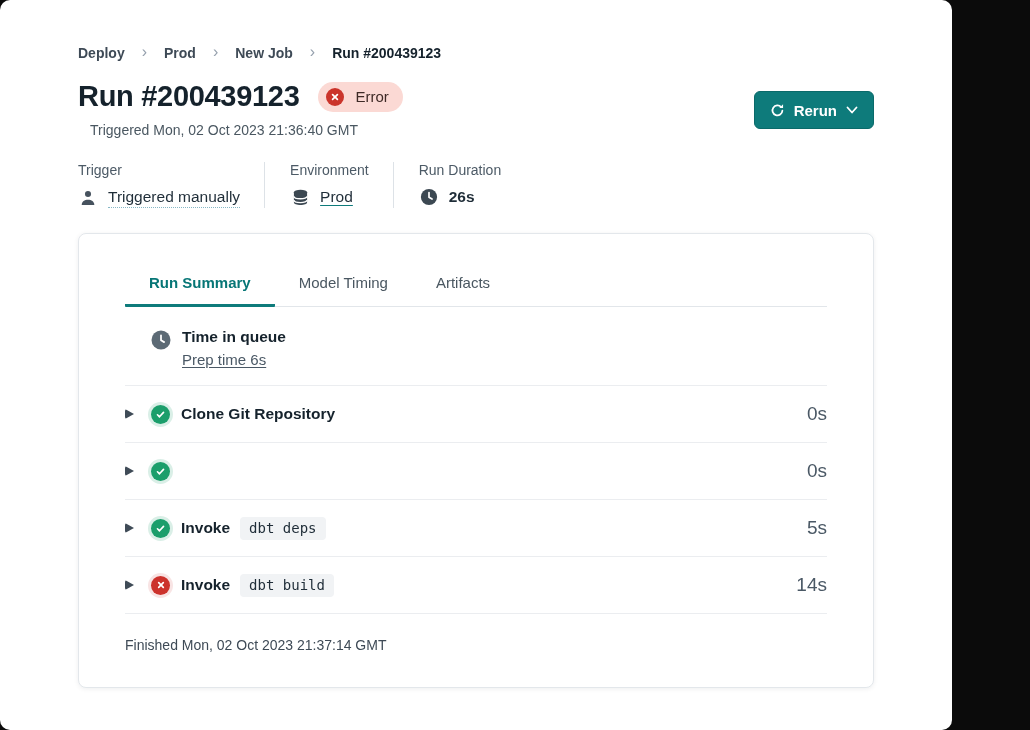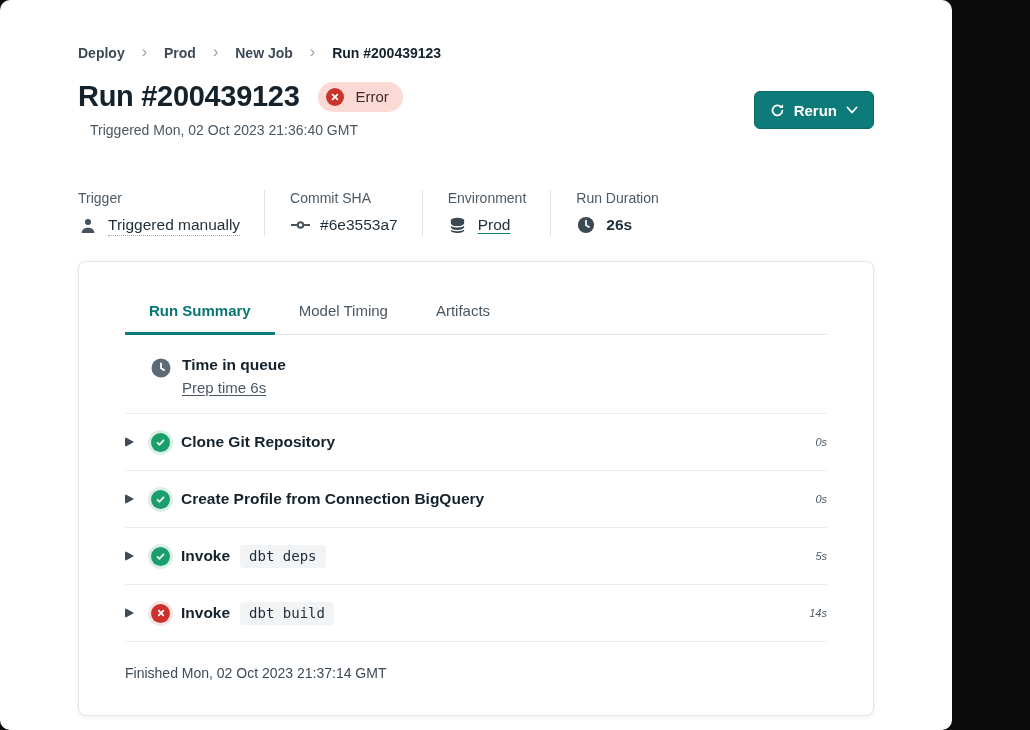"Trigger" .meta-row { margin-top: 52px -> 24px }
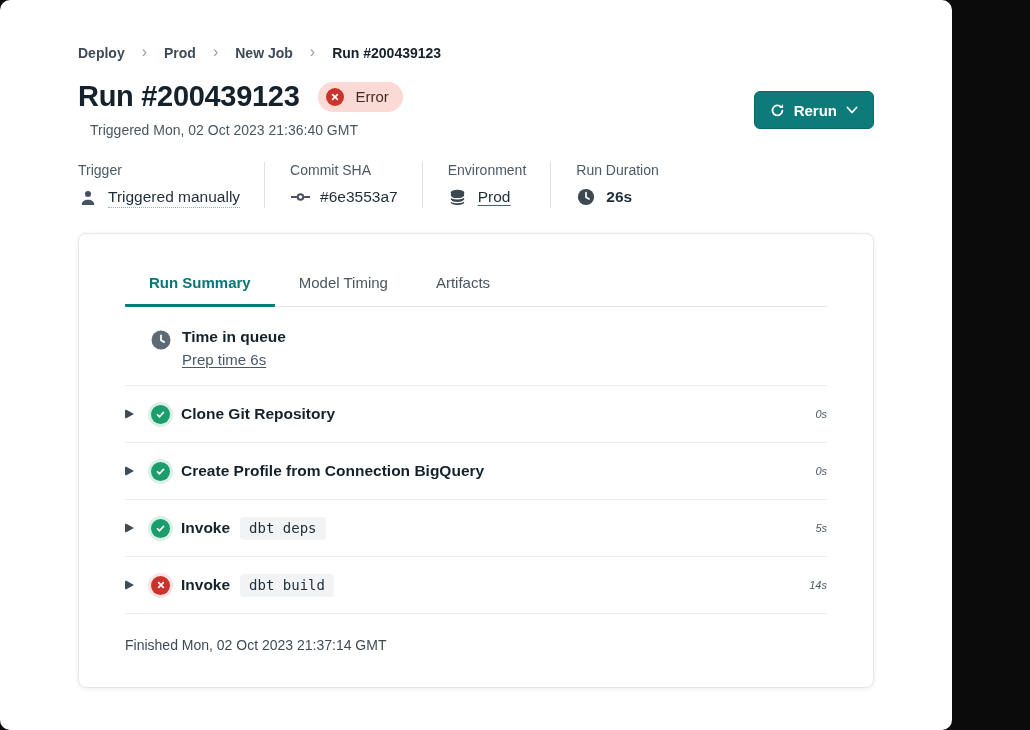"Commit SHA" div.meta-col { html: <div> <div>Commit SHA</div> <div> <span> <svg> <line></line> <line></line> <circle></circle> </svg> </span> <span>#6e3553a7</span> </div> </div> -> none }
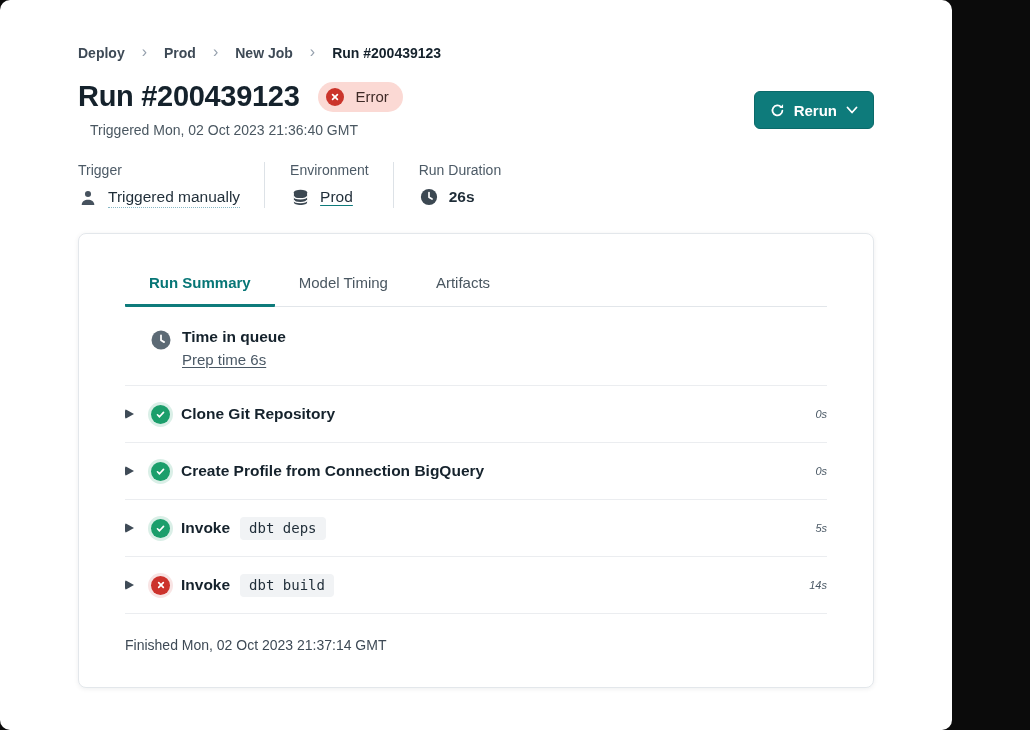"0s" .duration { font-size: 11px -> 19px; font-style: italic -> none }
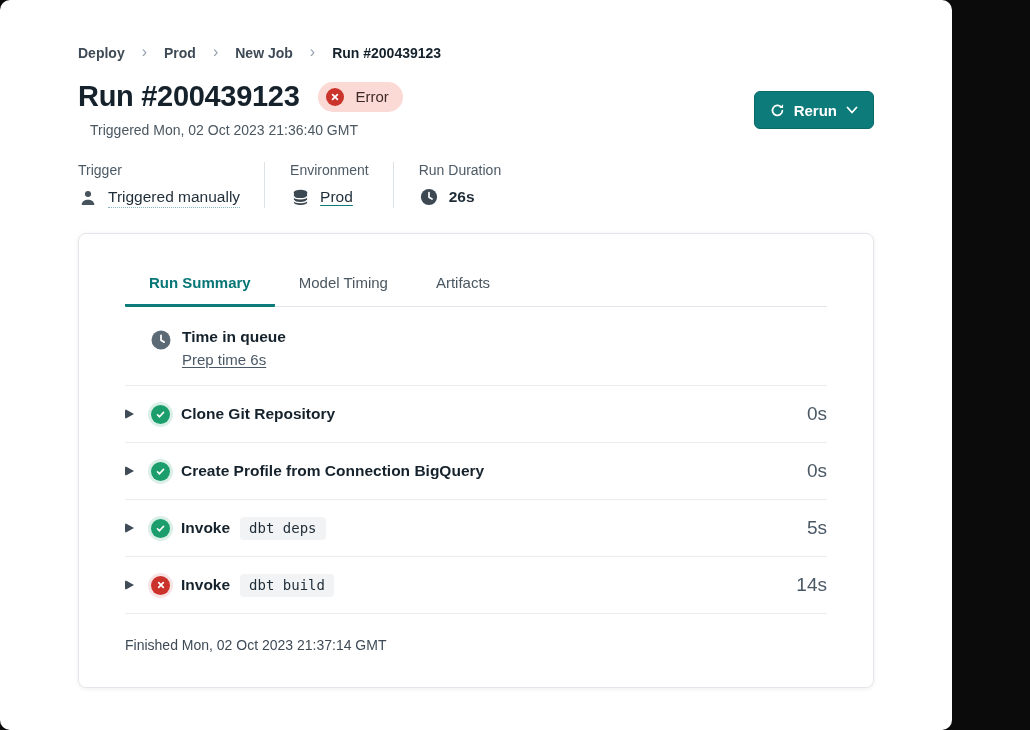"Create Profile from Connection BigQuery" span.step-name { html: <span>Create Profile from Connection BigQuery</span> -> none }
